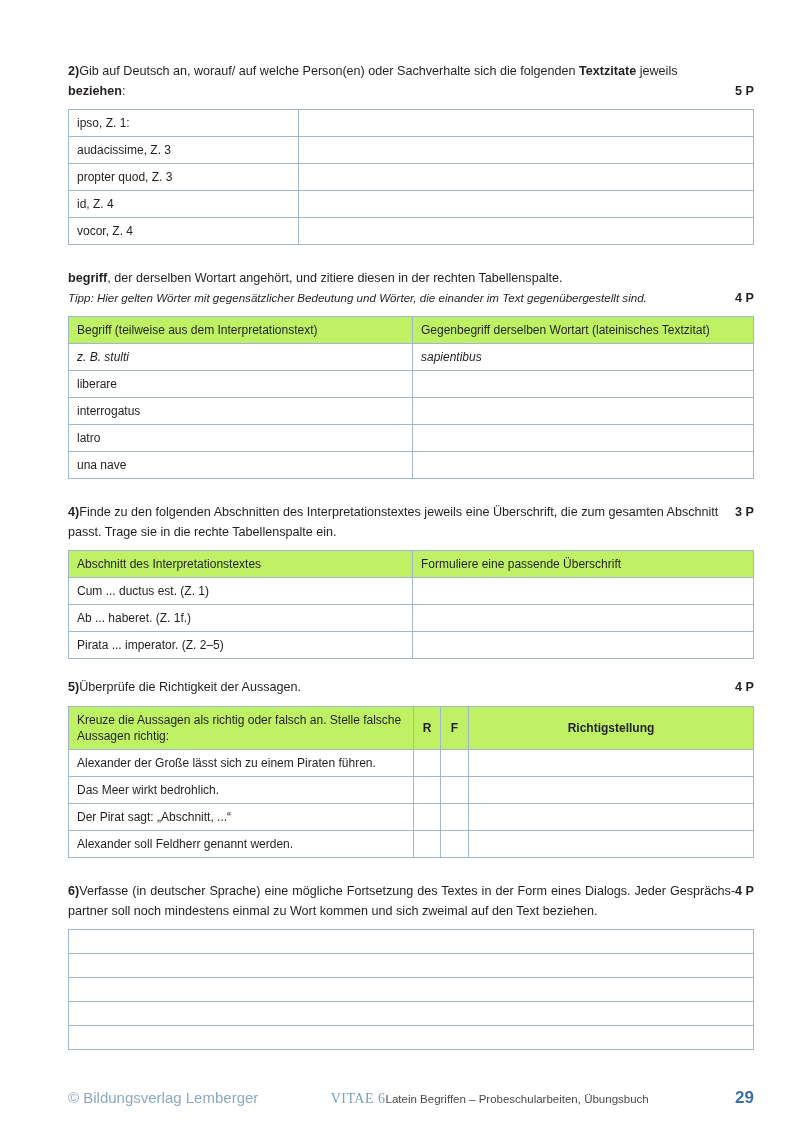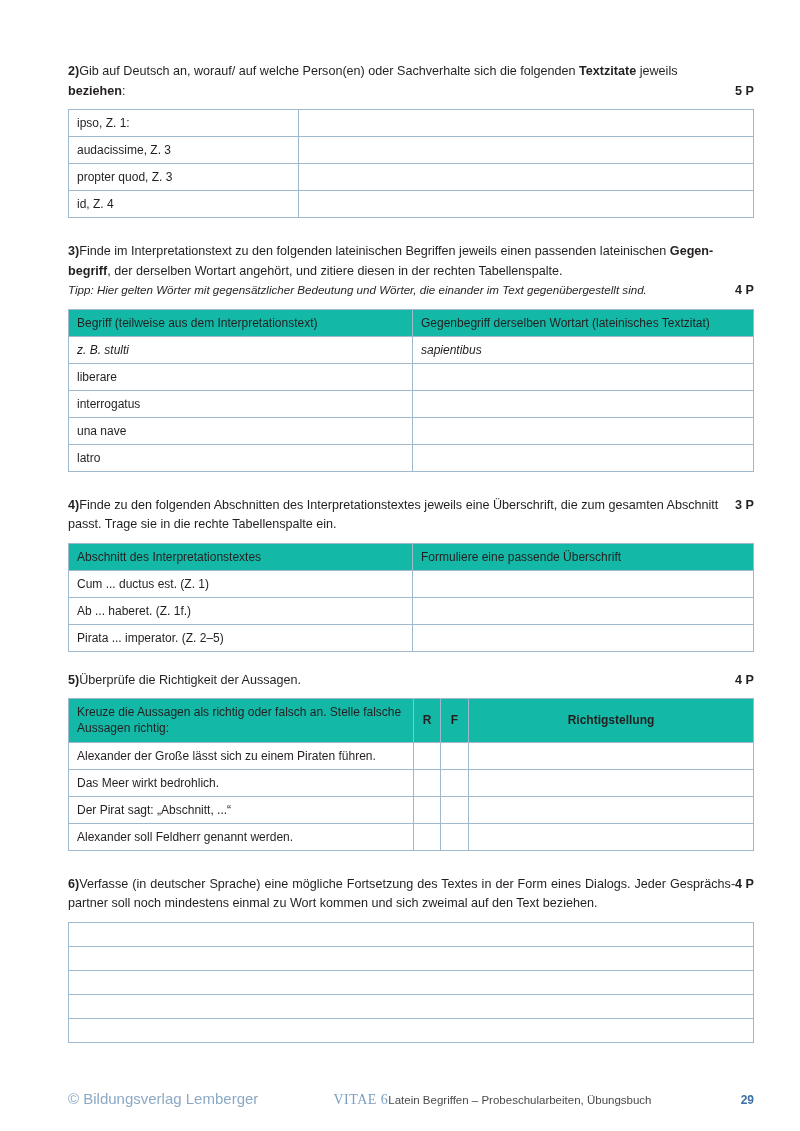"vocor, Z. 4" tr { html: none -> <tr> <td>vocor, Z. 4</td> <td></td> </tr> }
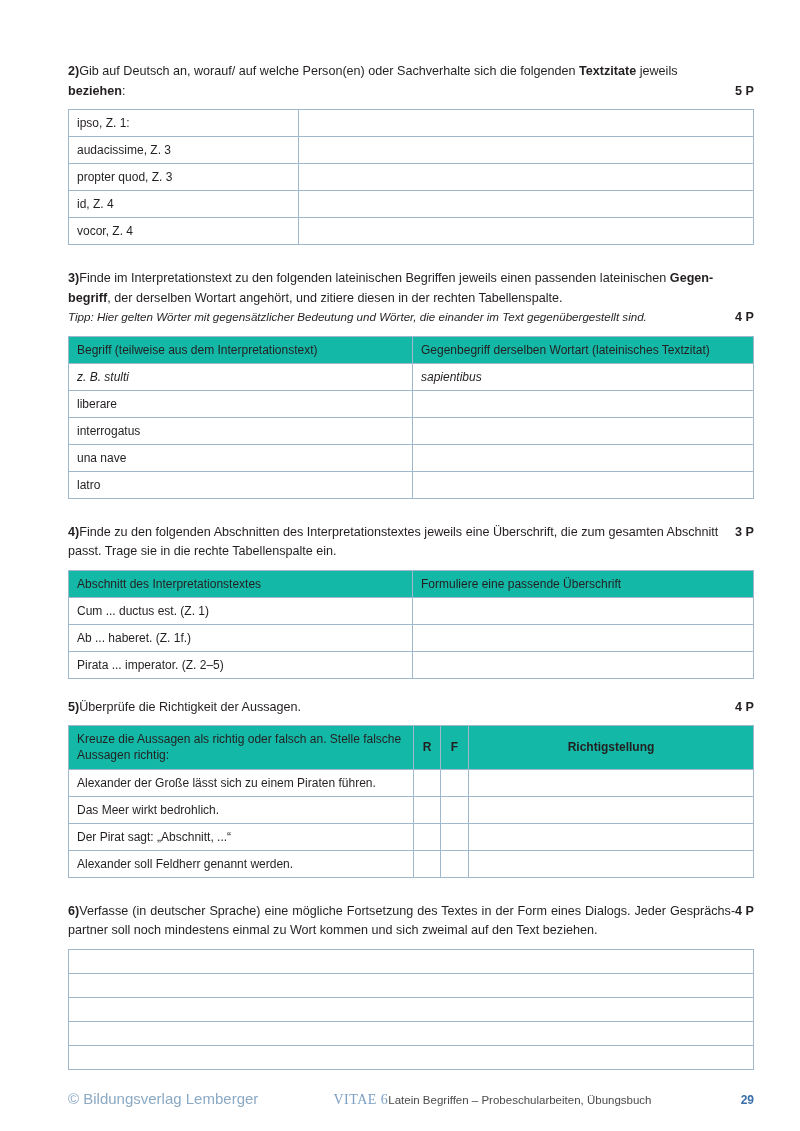"3)Finde im Interpretationstext zu den" div.task-intro { html: <div> <span>3)</span><span>Finde im Interpretationstext zu den folgenden lateinischen Begriffen jeweils einen passenden lateinischen </span><span>Gegen-</span> </div> -> none }
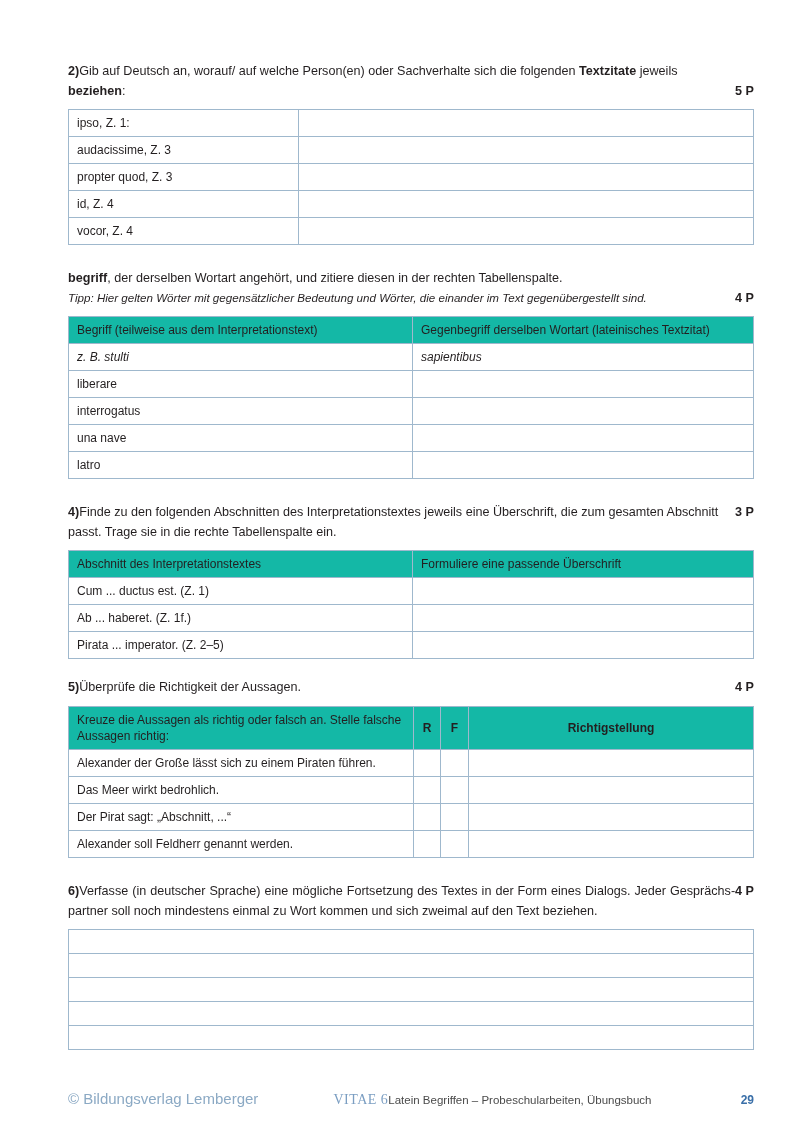"Begriff (teilweise aus dem" table.sheet th { background: #14b8a6 -> #bef264 }
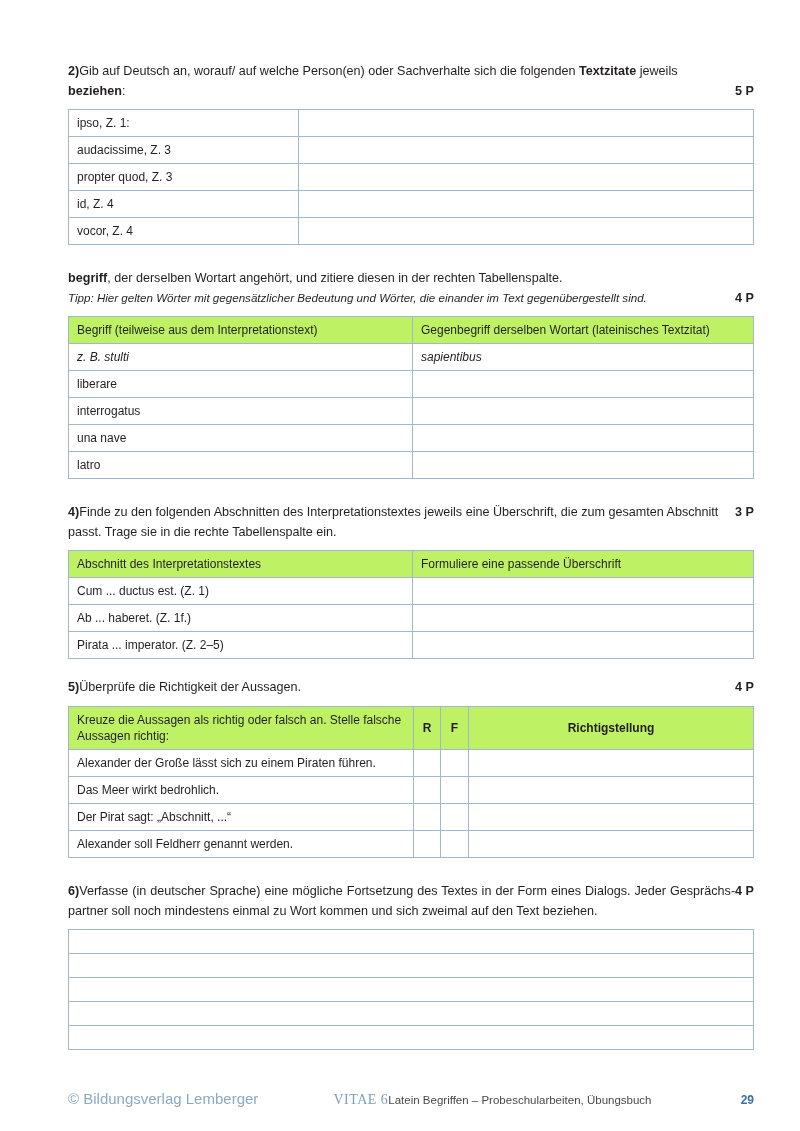"una nave" tr { order: before "latro" -> after "latro" }
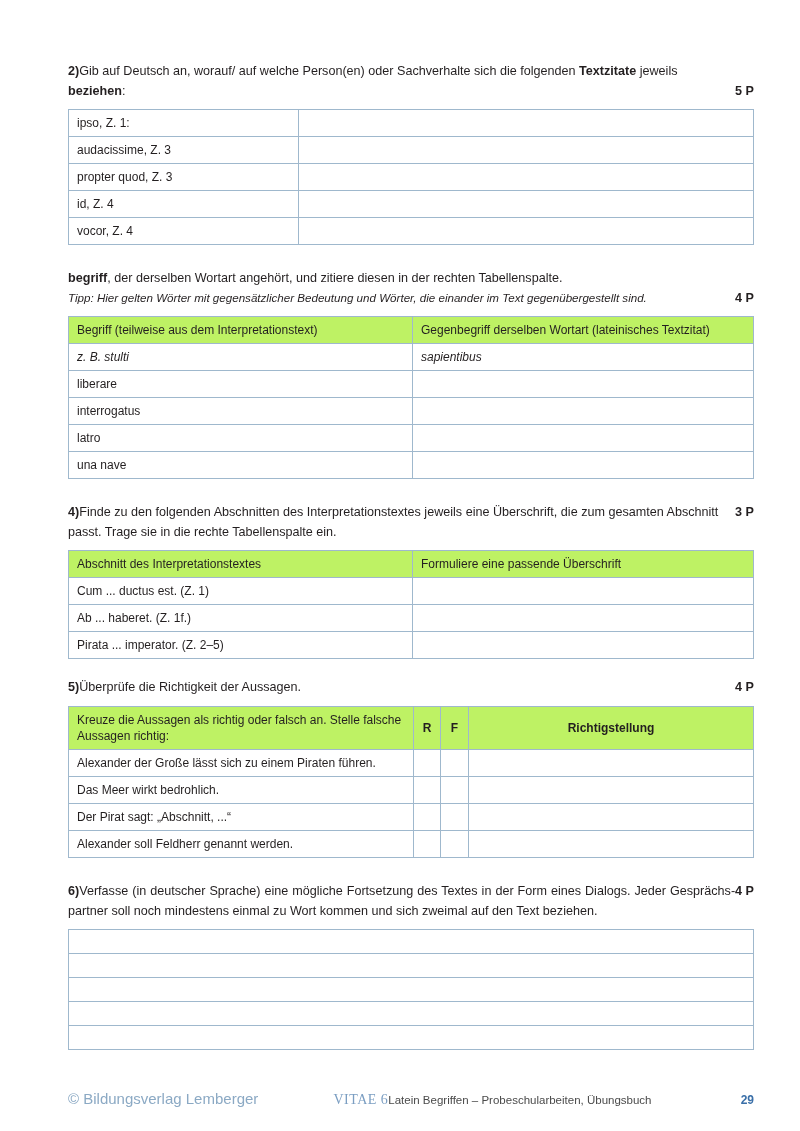"29" .footer-page { font-size: 12px -> 17px }
